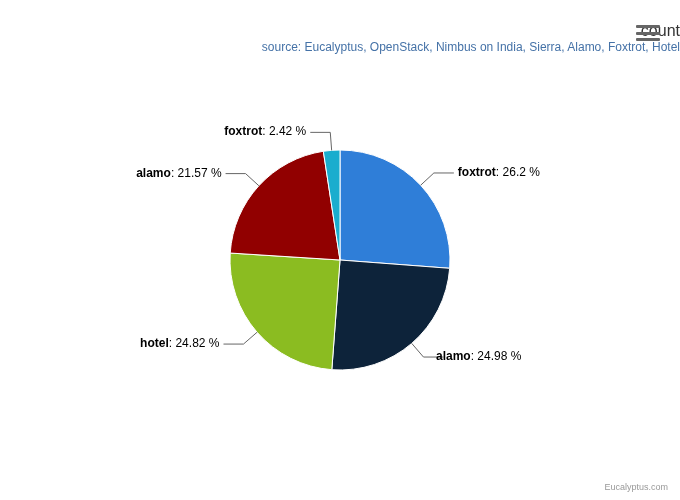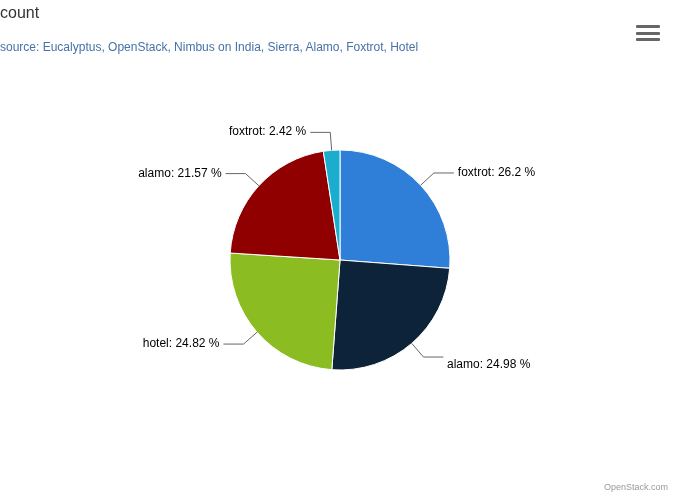"count" .title { text-align: left -> right; top: 4px -> 22px }
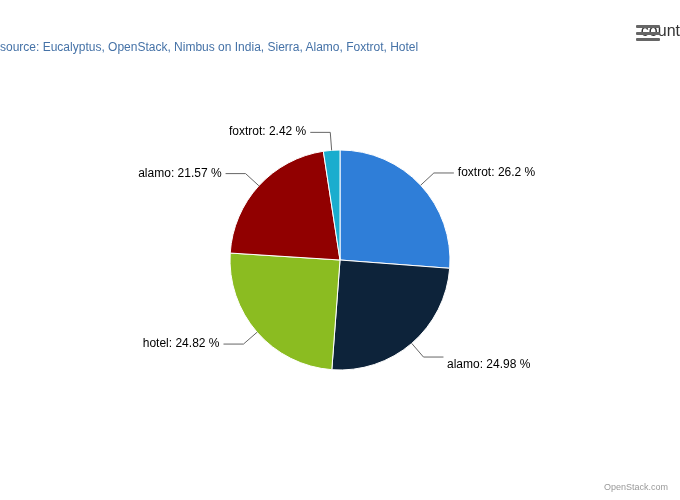"source: Eucalyptus, OpenStack, Nimbus on" .subtitle { text-align: left -> right }
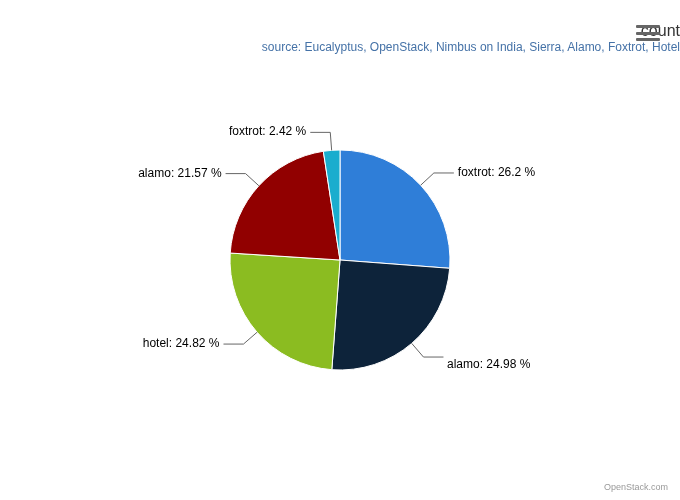"foxtrot" .label b { font-weight: normal -> bold }
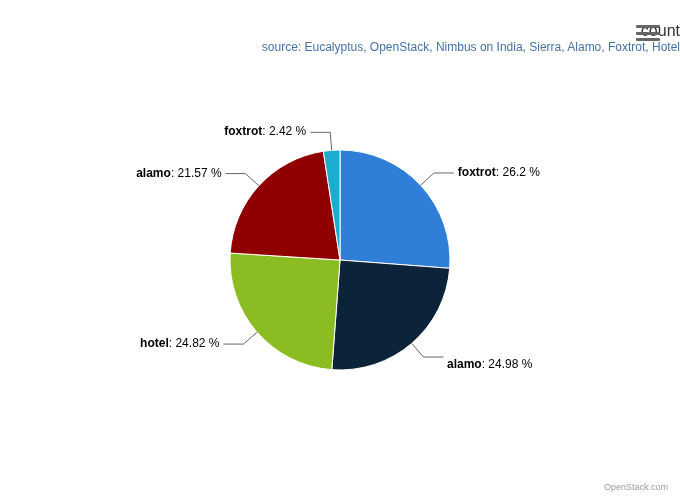"alamo: 24.98 %" div.label { left: 447px -> 436px; margin-top: 8px -> none }
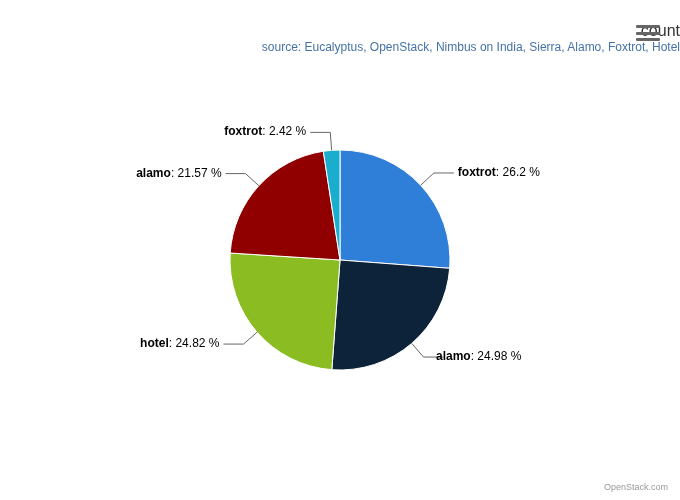"OpenStack.com" div.credits { text: OpenStack.com -> Eucalyptus.com }
